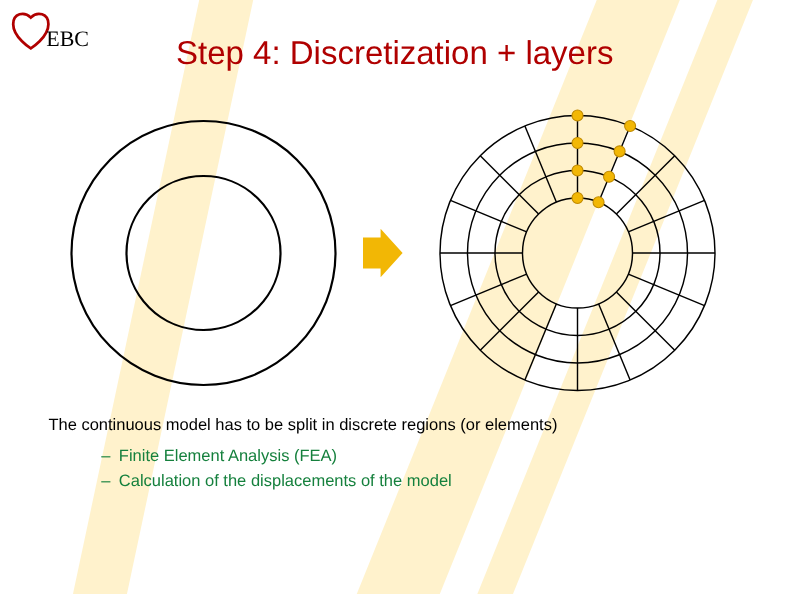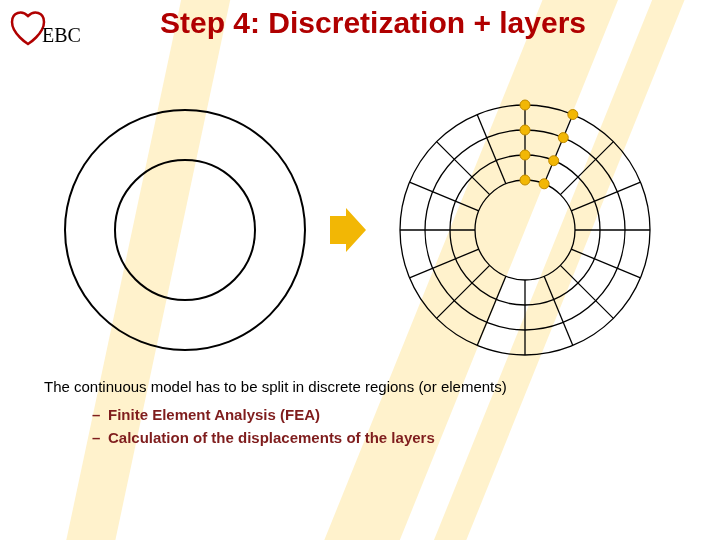"Step 4: Discretization + layers" .title { font-weight: bold -> normal; top: 6px -> 32px }
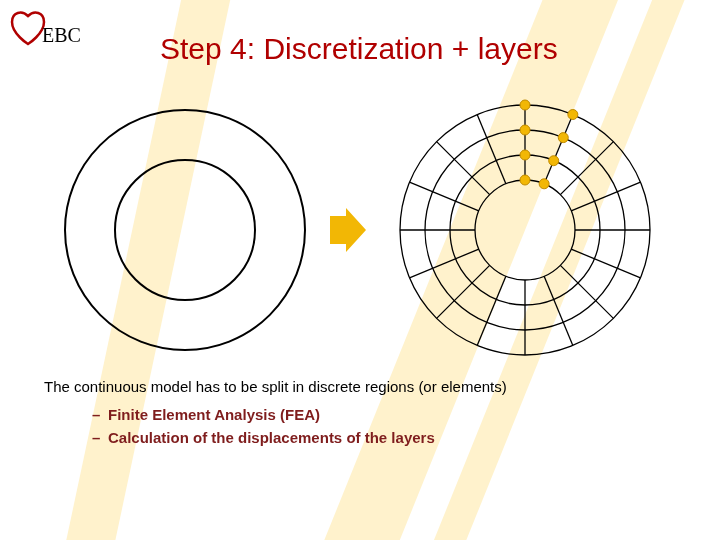"– Finite Element Analysis (FEA)" .bullets { color: #7f1d1d -> #15803d; font-weight: bold -> none }
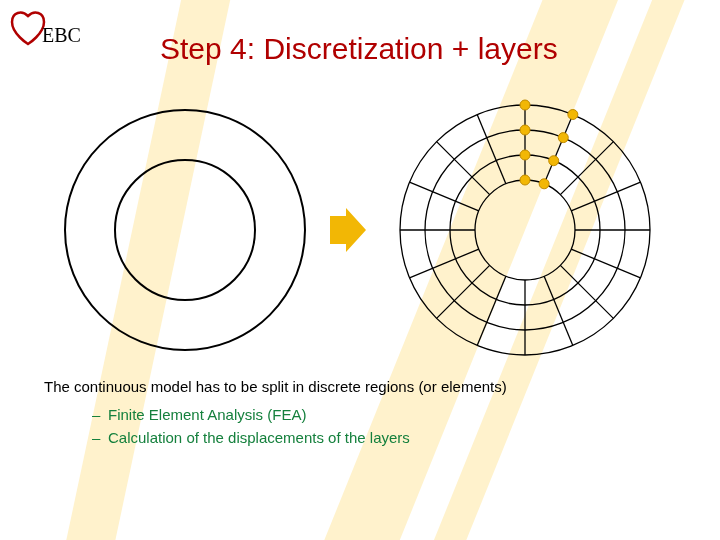"Calculation of the displacements of" span { text: layers -> model }
